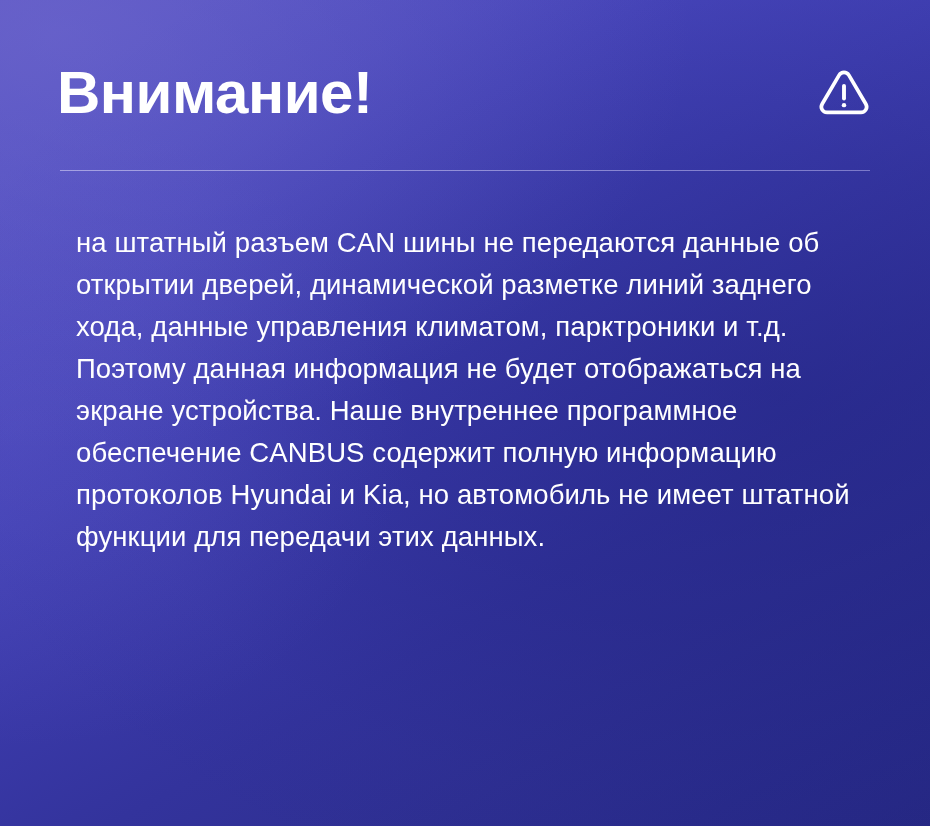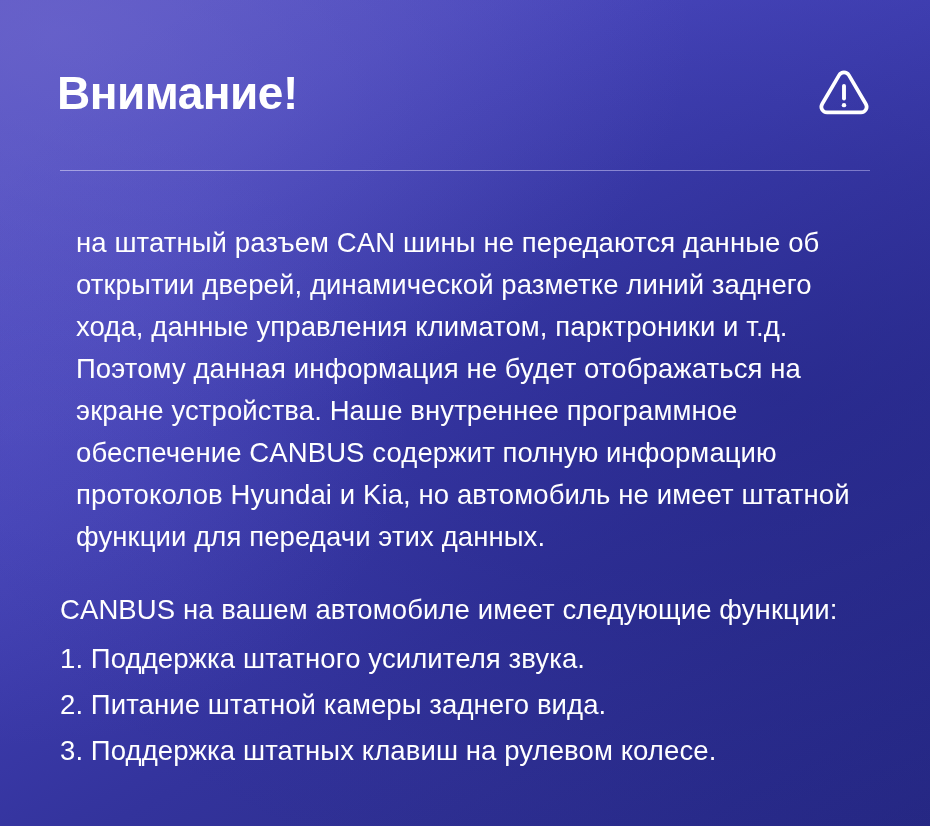"Внимание!" .headline { font-size: 46px -> 60px }
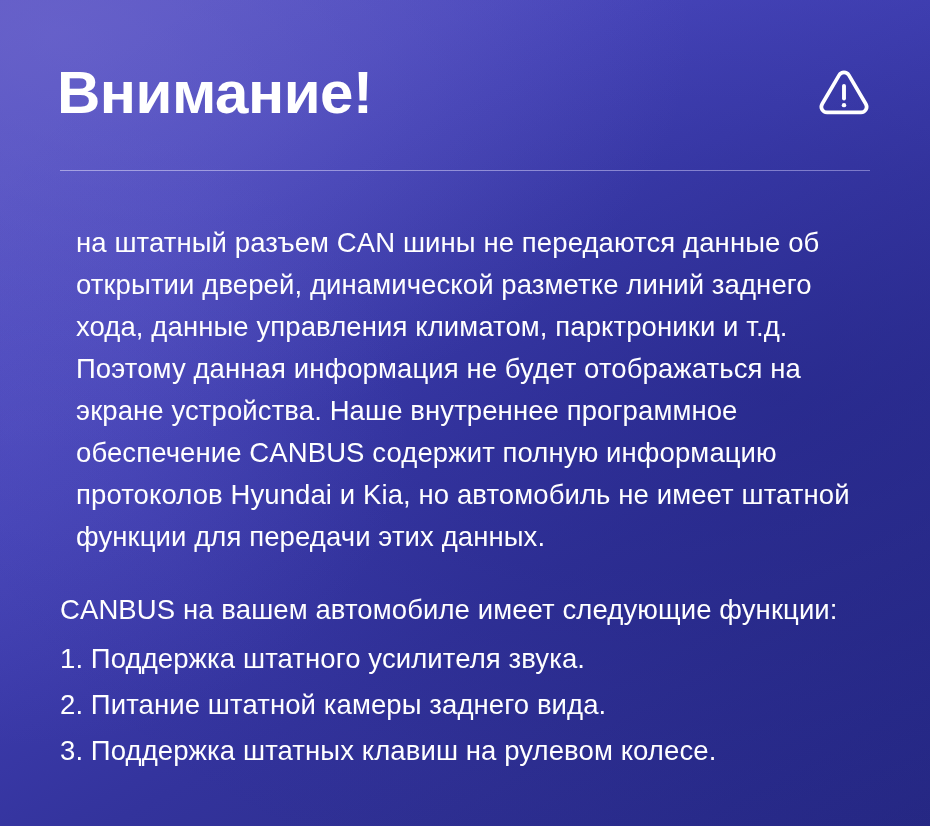"CANBUS на вашем автомобиле имеет" div.list-block { html: <div> <p>CANBUS на вашем автомобиле имеет следующие функции:</p> <ul> <li>1. Поддержка штатного усилителя звука.</li> <li>2. Питание штатной камеры заднего вида.</li> <li>3. Поддержка штатных клавиш на рулевом колесе.</li> </ul> </div> -> none }
